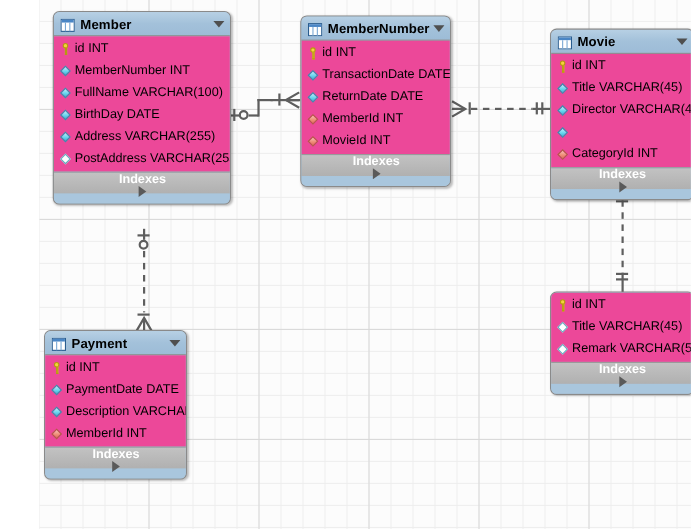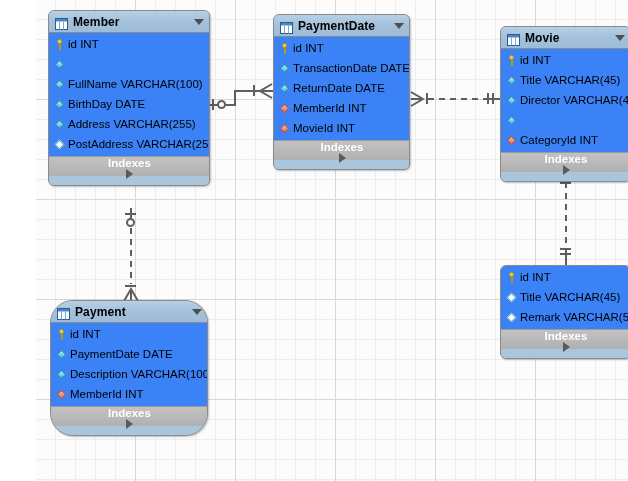"PaymentDate" span.tbl-title { text: PaymentDate -> MemberNumber }
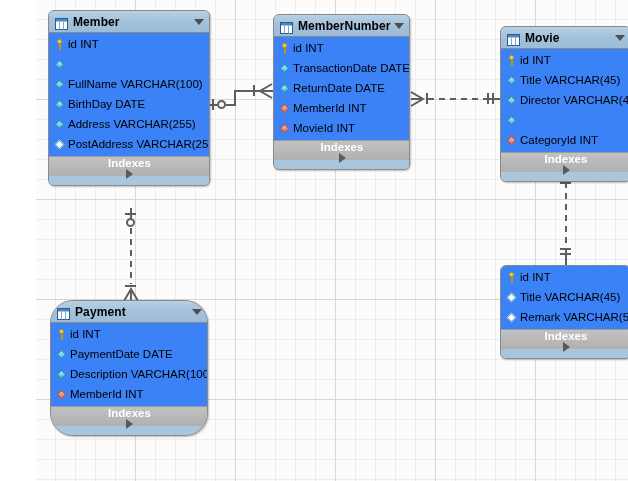"id INT" .tbl-body { background: #3b82f6 -> #ec4899 }
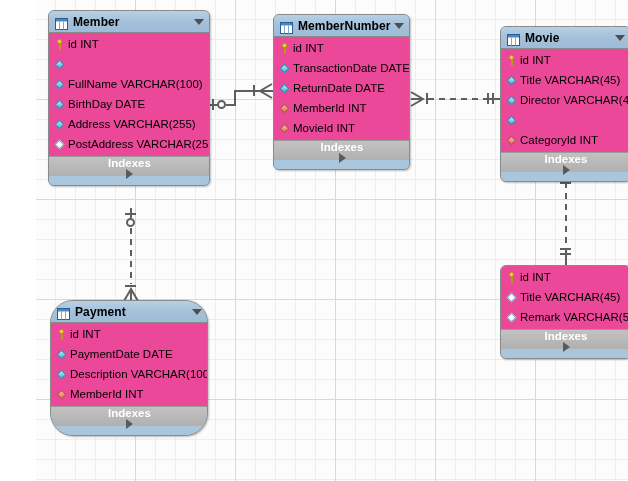"MemberNumber INT" span.fld-txt { html: none -> <span>MemberNumber INT</span> }
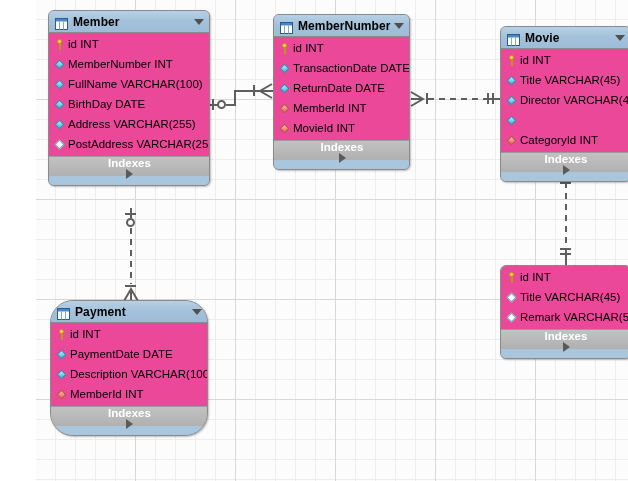"Payment" div.tbl { border-radius: 23px -> none; left: 14px -> 4px; width: 158px -> 130px }
